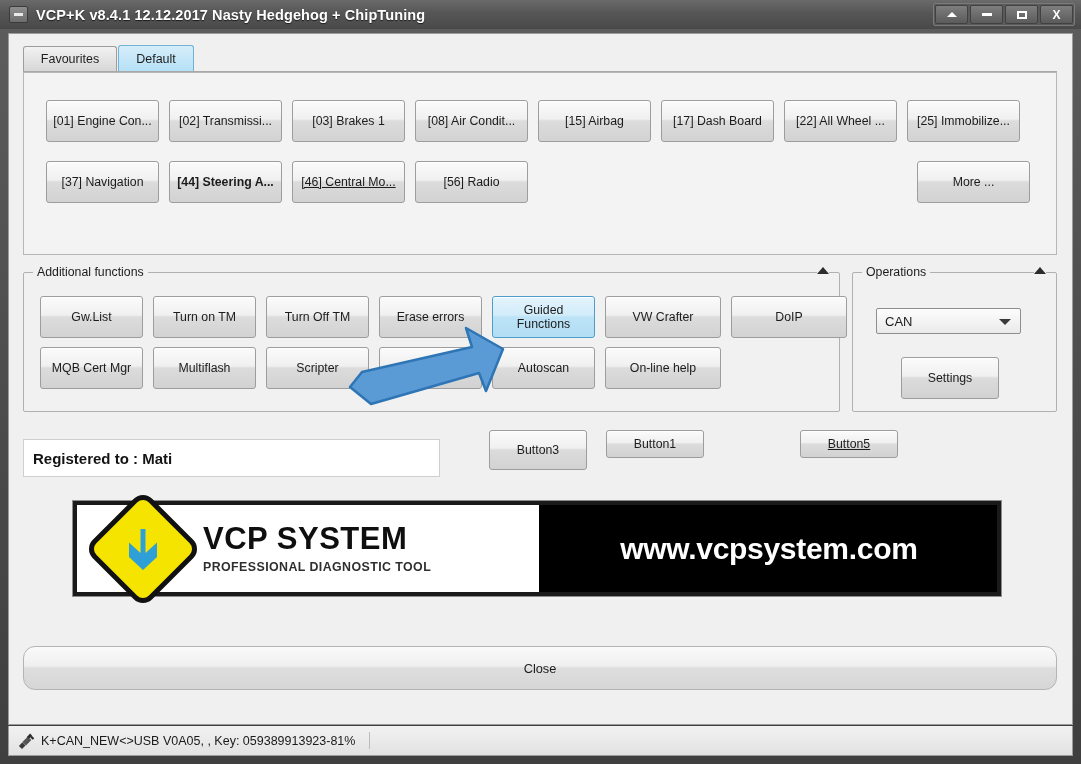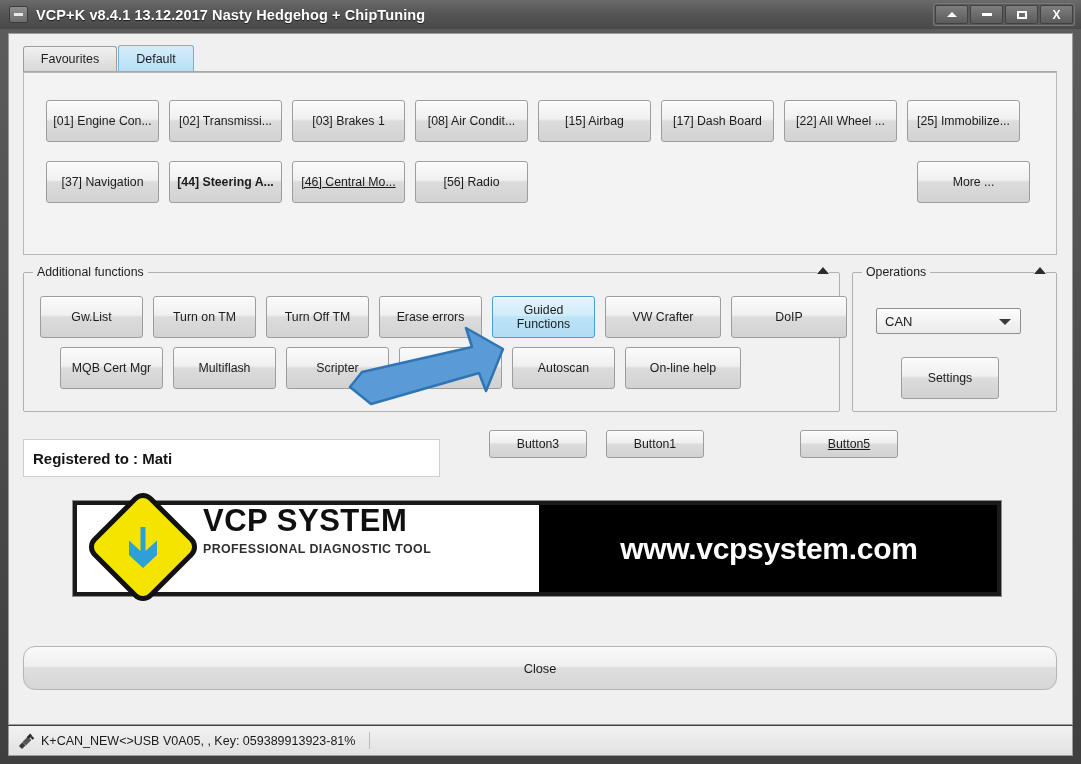"VCP+K v8.4.1 13.12.2017 Nasty Hedgehog" div.title-text { text: 13.12.2017 -> 12.12.2017 }
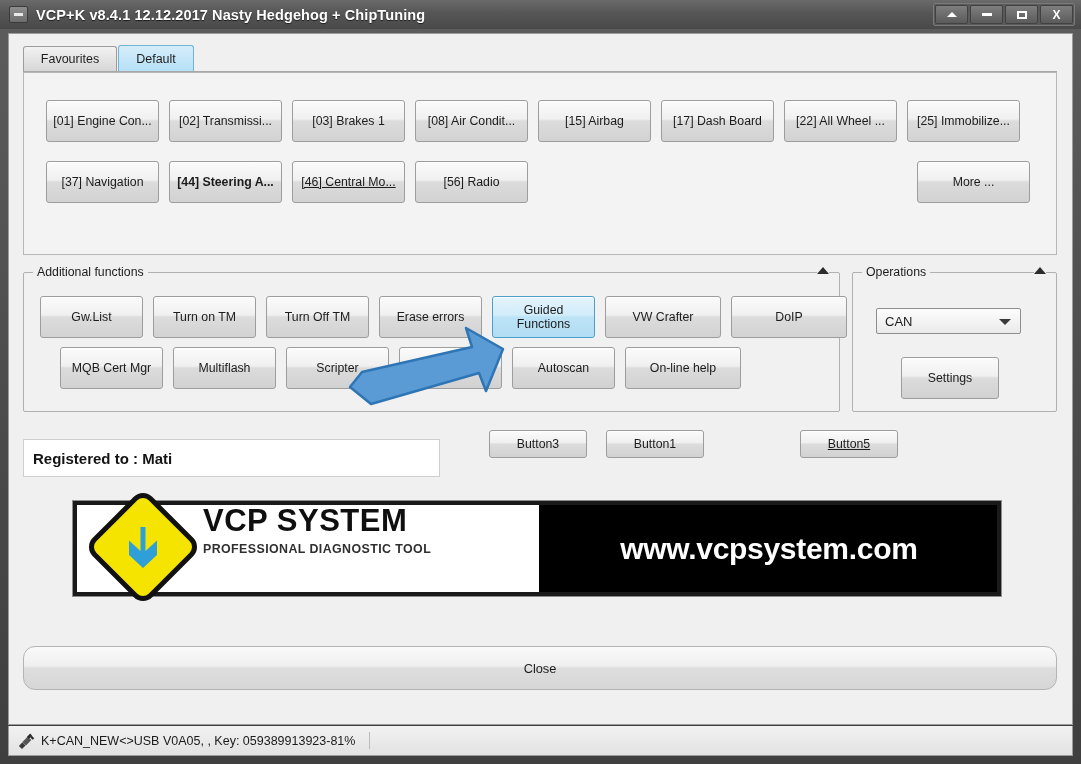"MQB Cert Mgr" div.btnrow { margin-left: 20px -> none }
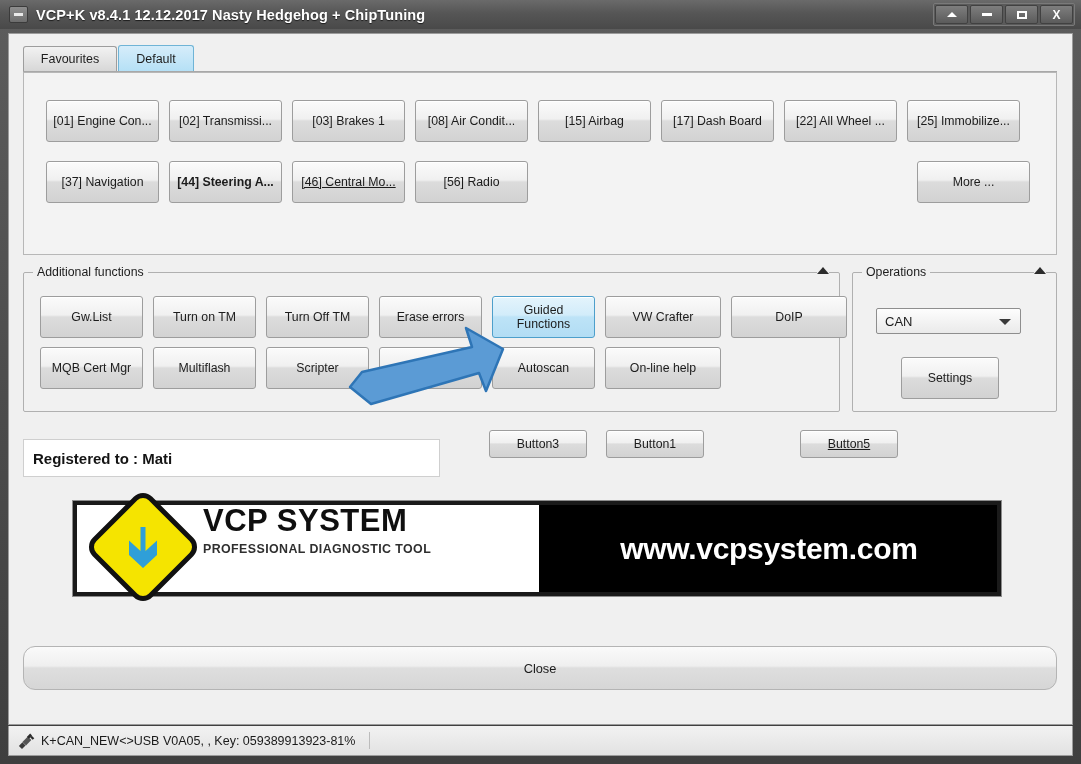"Button3" div.gbtn { height: 28px -> 40px }
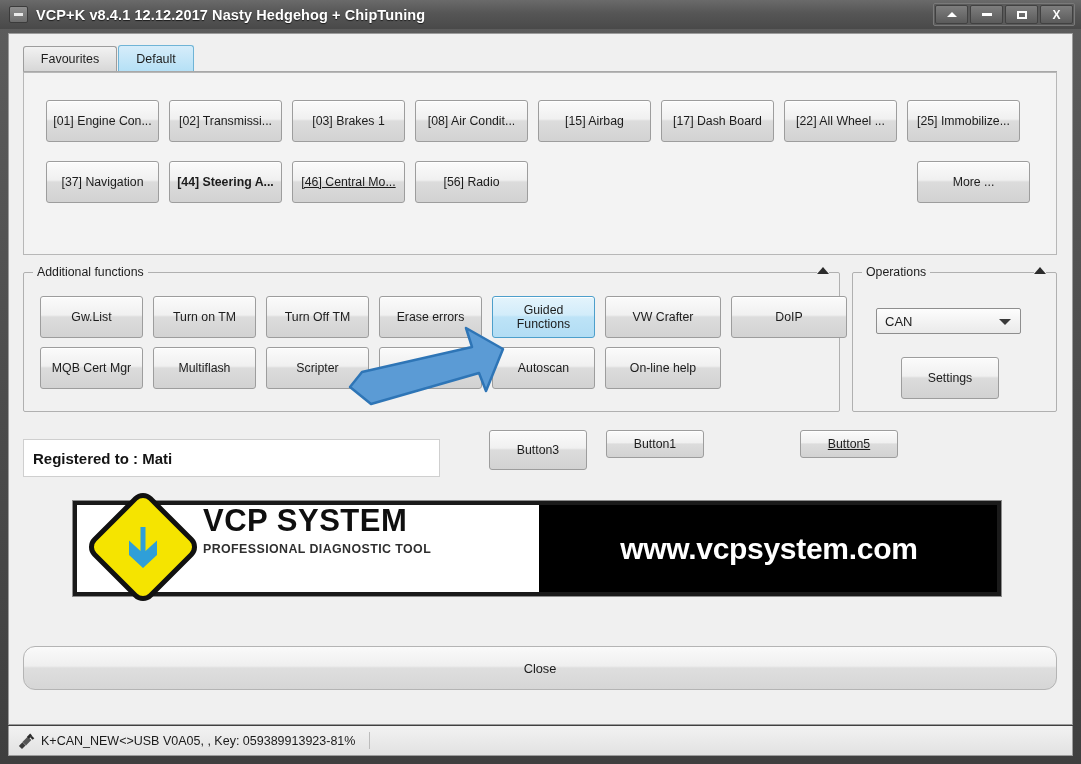"VCP SYSTEM" .banner-left { align-items: flex-start -> center }
